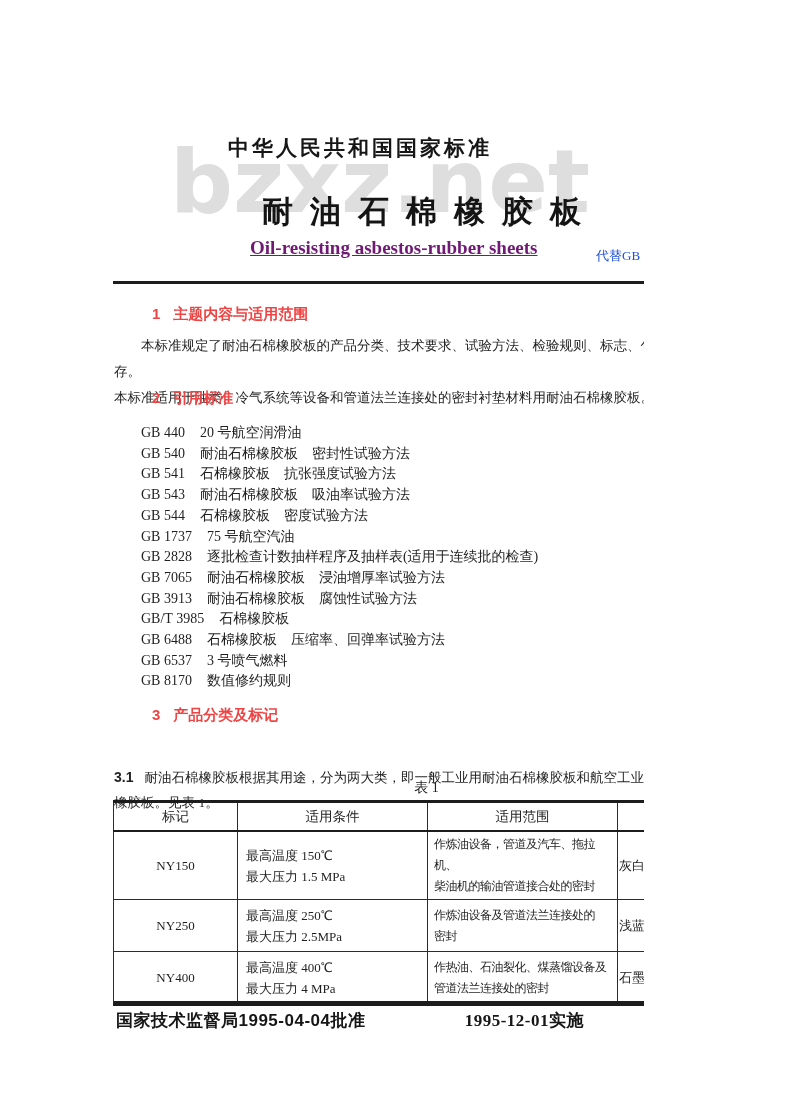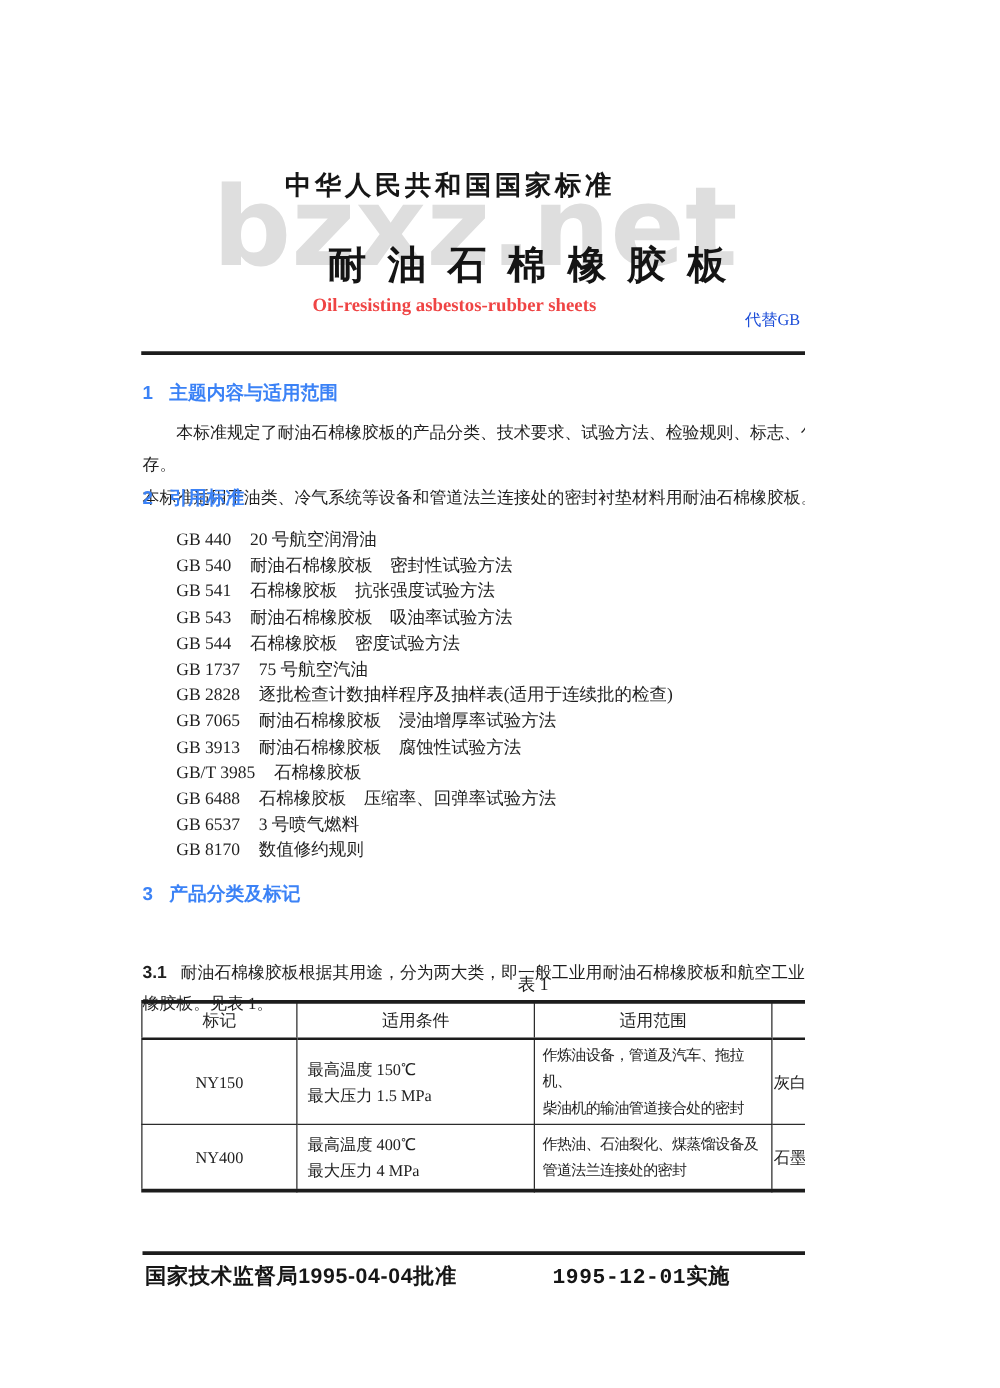"Oil-resisting asbestos-rubber sheets" .hdr-entitle { color: #ef4444 -> #701a75; font-size: 15px -> 19px; text-decoration: none -> underline }
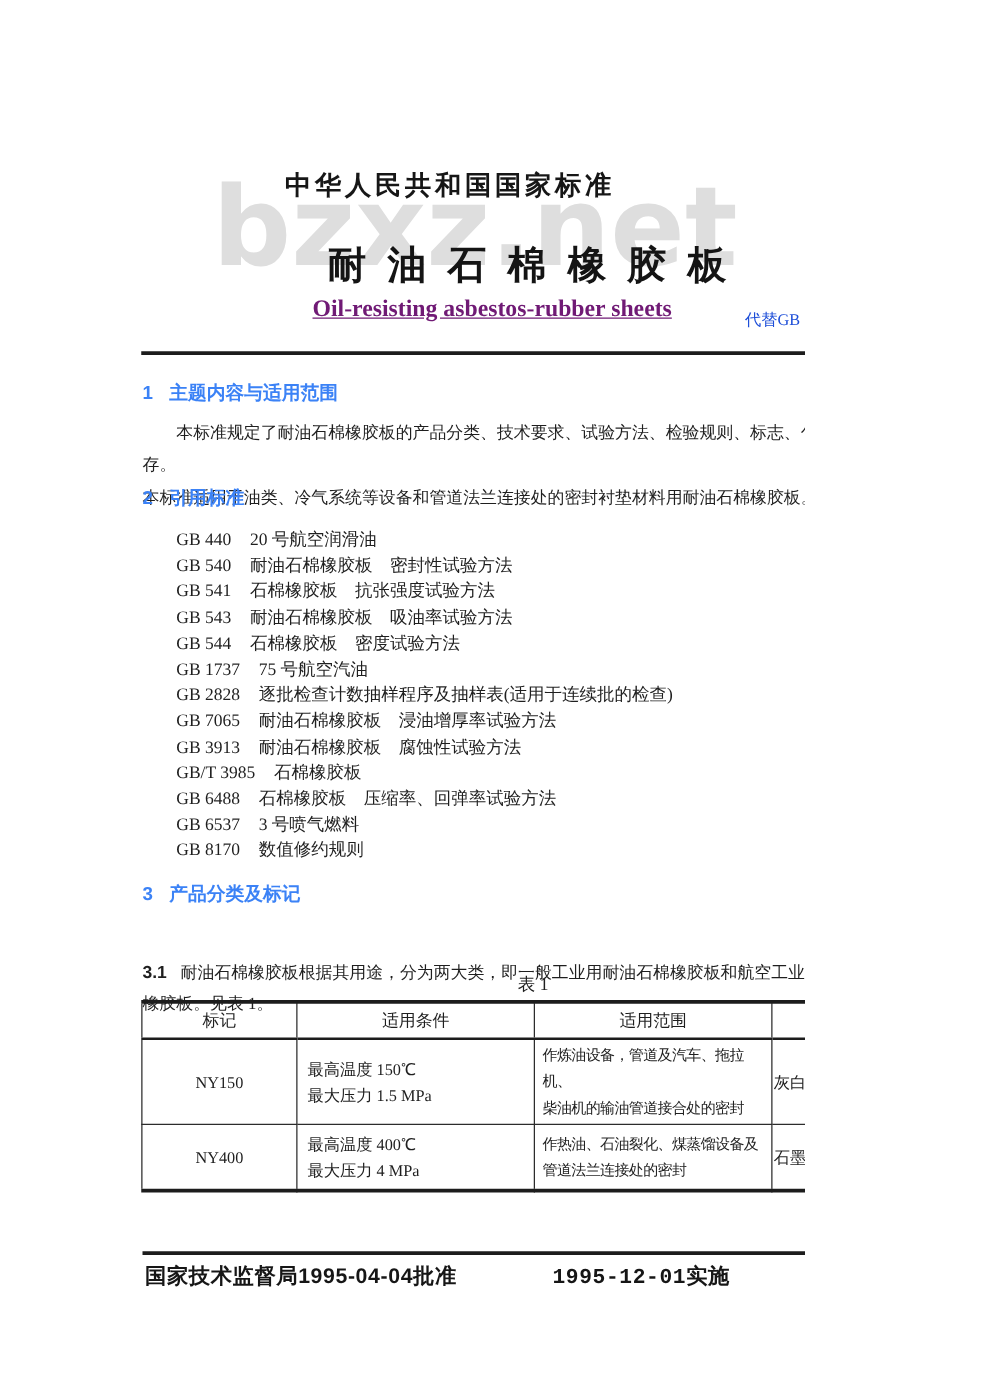"1 主题内容与适用范围" .sec-title { color: #3b82f6 -> #ef4444; margin-left: none -> 38px }
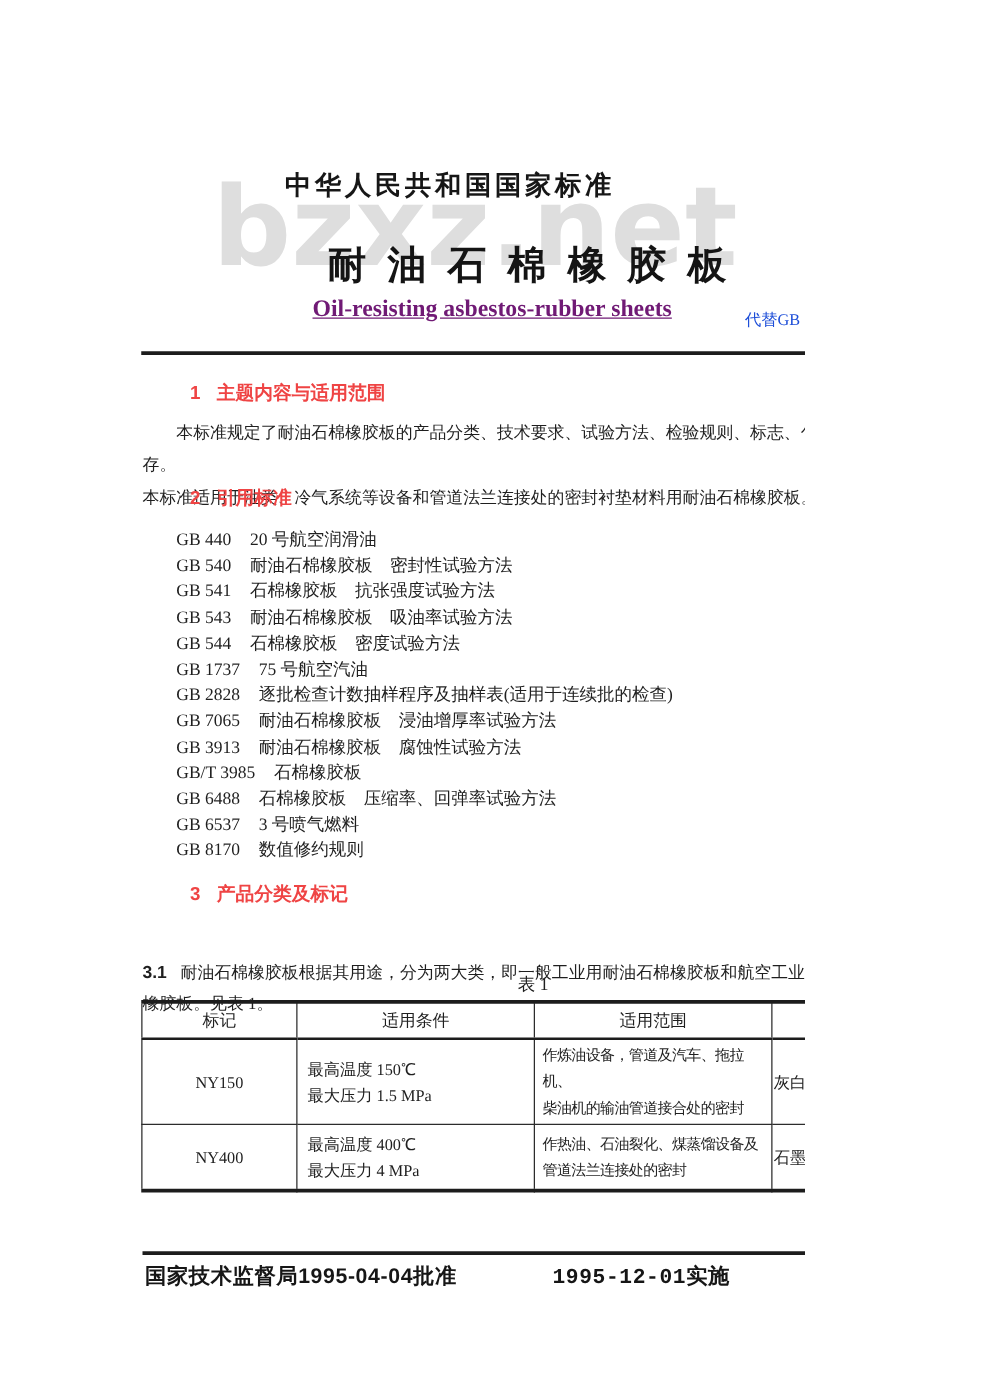"NY250" tr { html: none -> <tr> <td>NY250</td> <td>最高温度 250℃ 最大压力 2.5MPa</td> <td>作炼油设备及管道法兰连接处的 密封</td> <td>浅蓝色</td> </tr> }
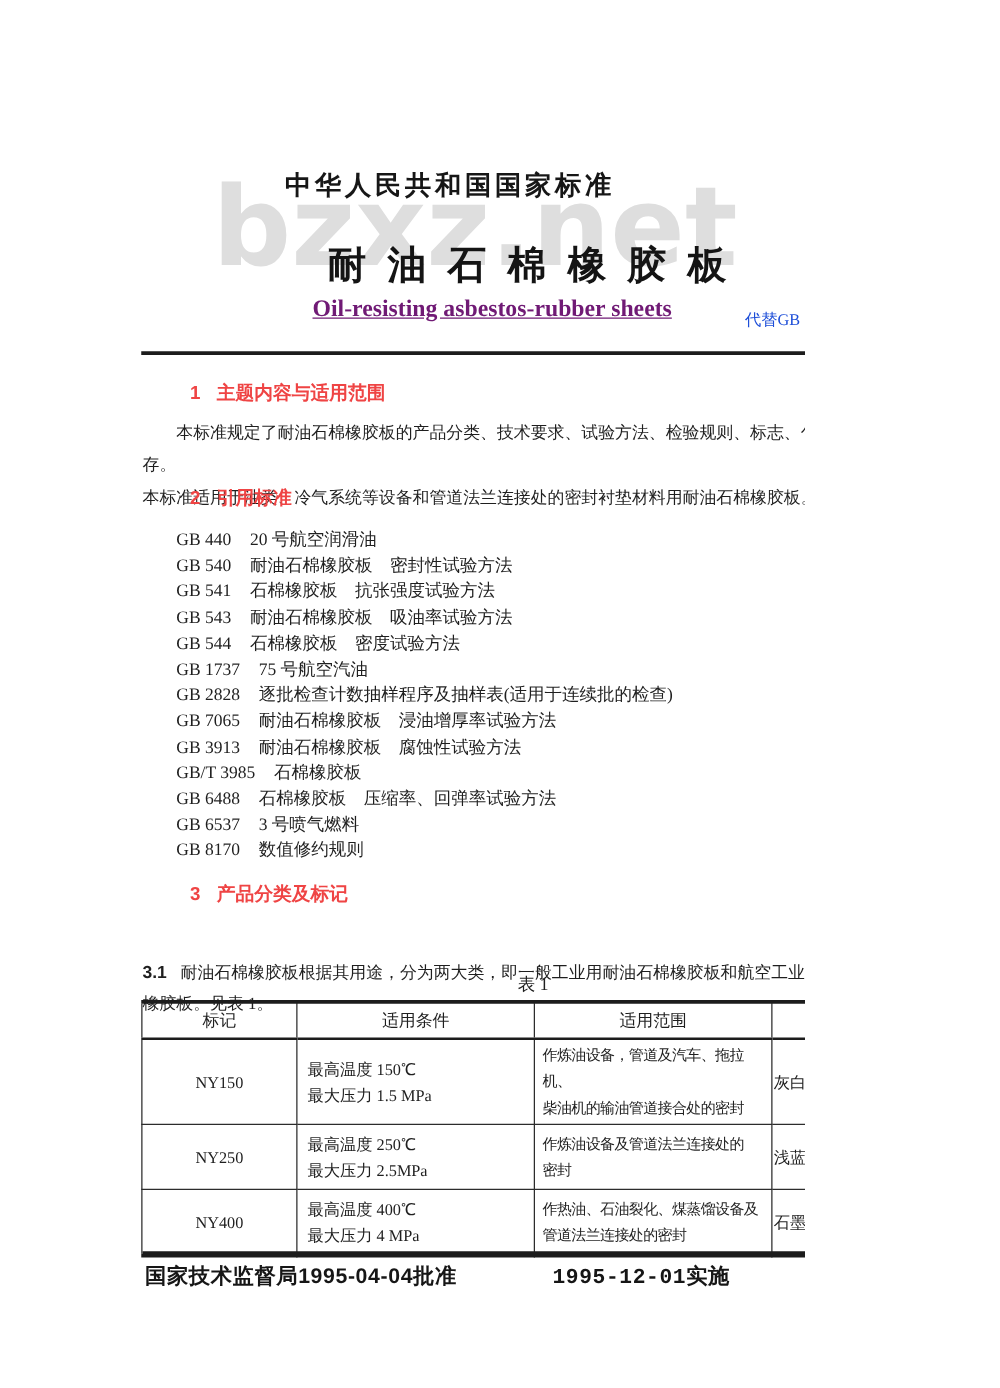"1995-12-01实施" .ft-impl { font-family: Liberation Mono, monospace -> Liberation Serif, serif }
